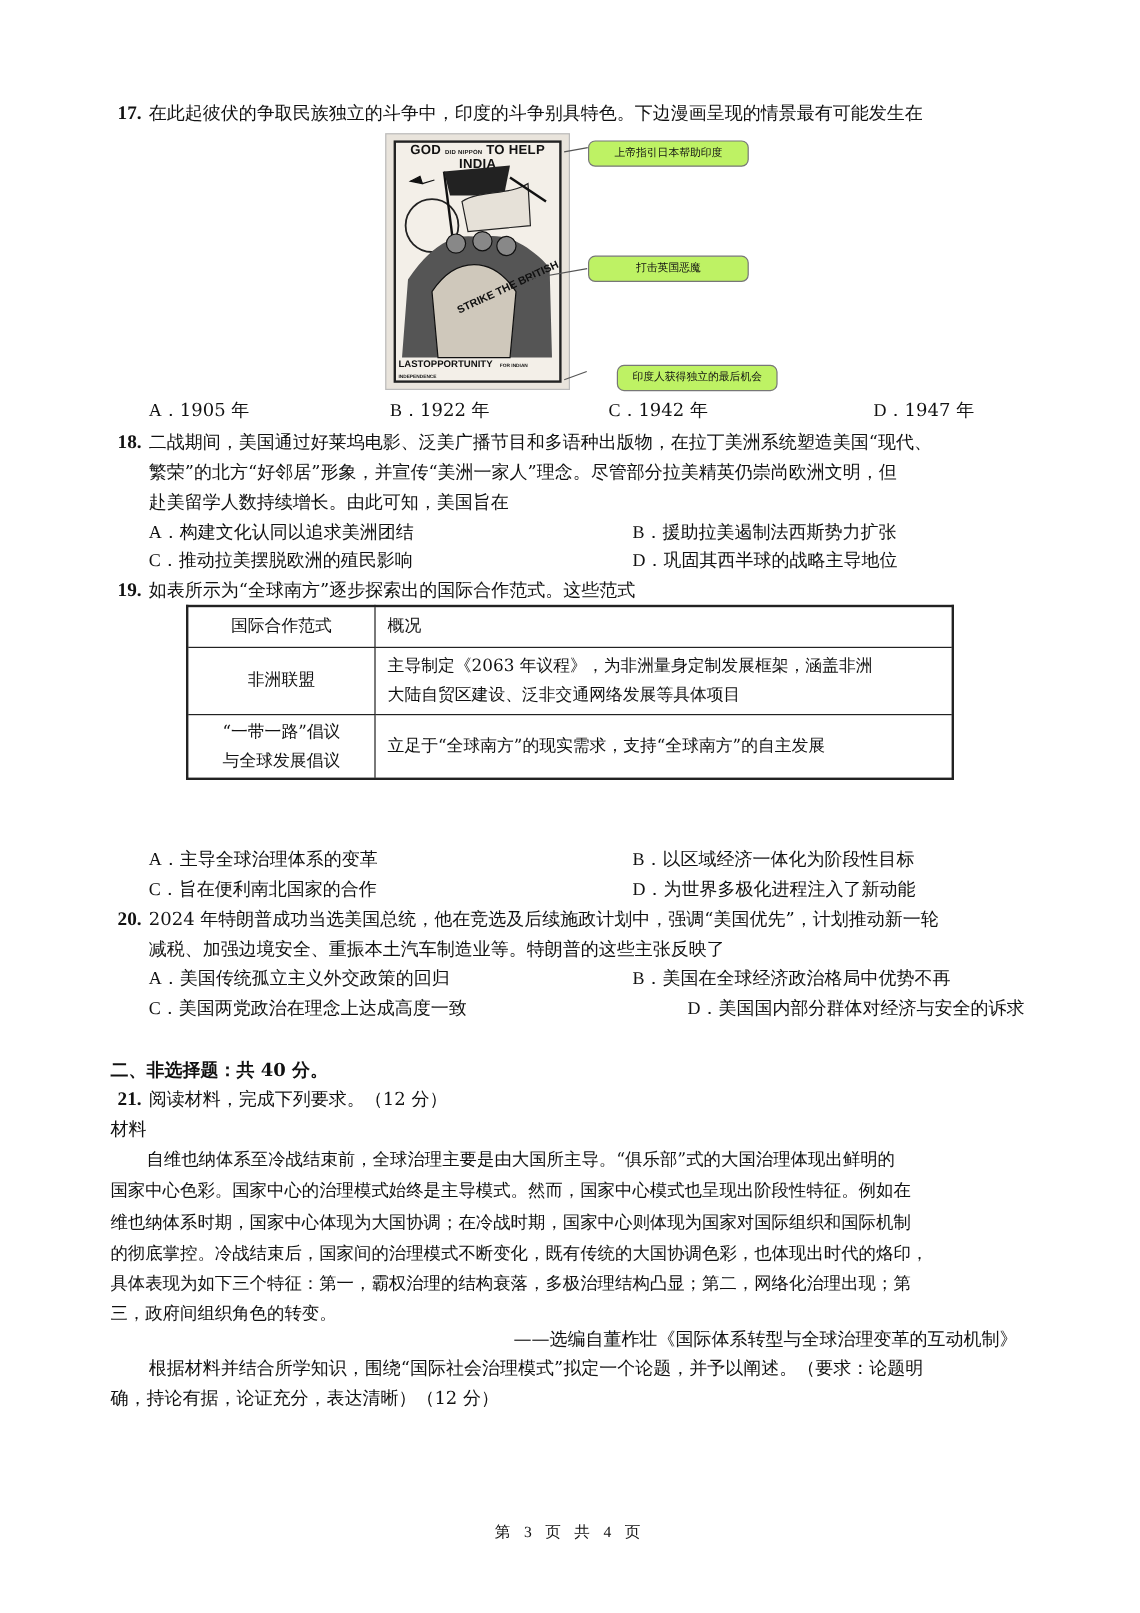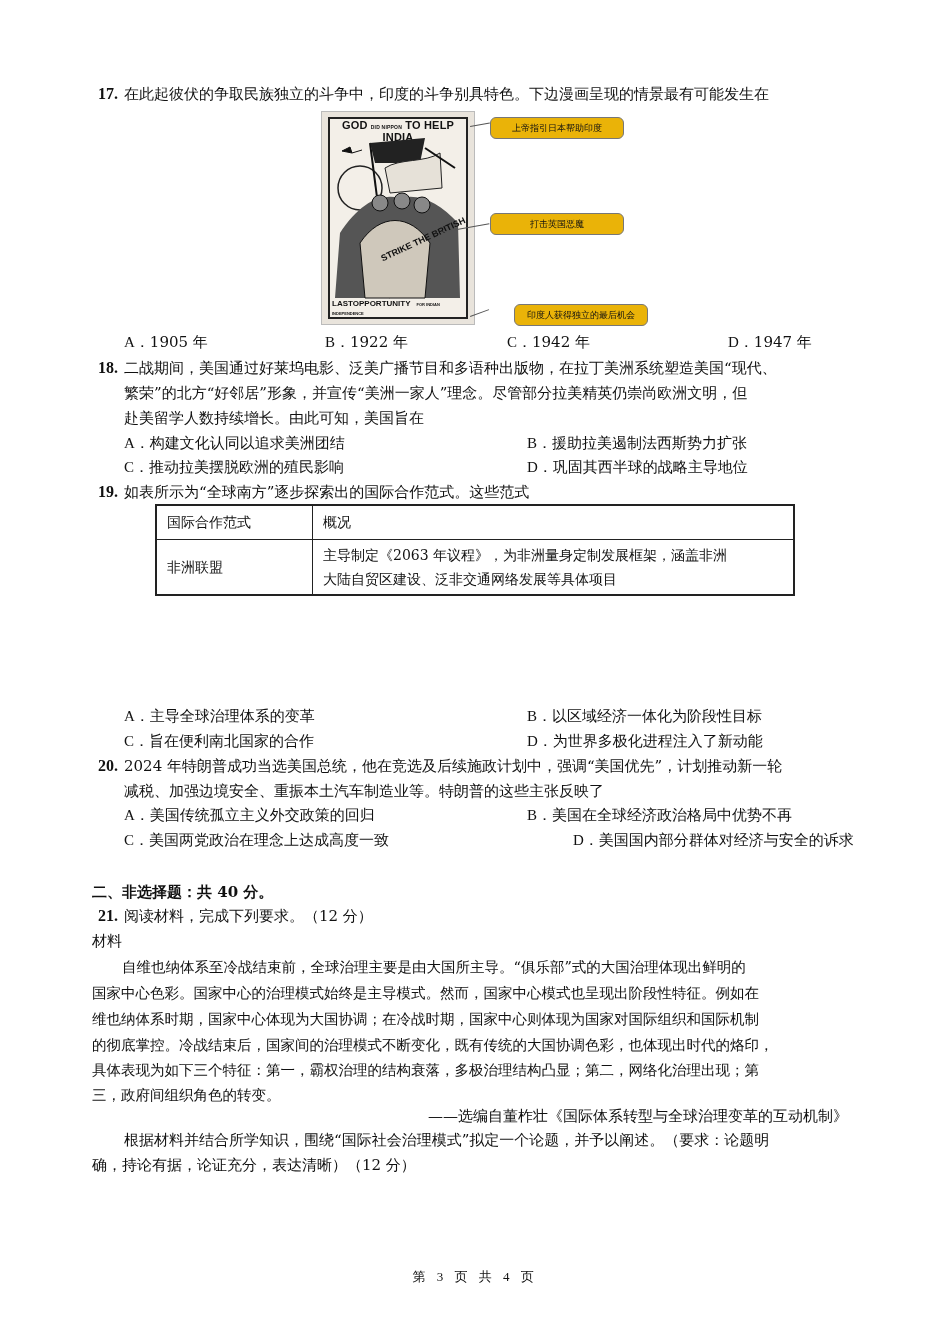"上帝指引日本帮助印度" .callout { background: #eab308 -> #bef264 }
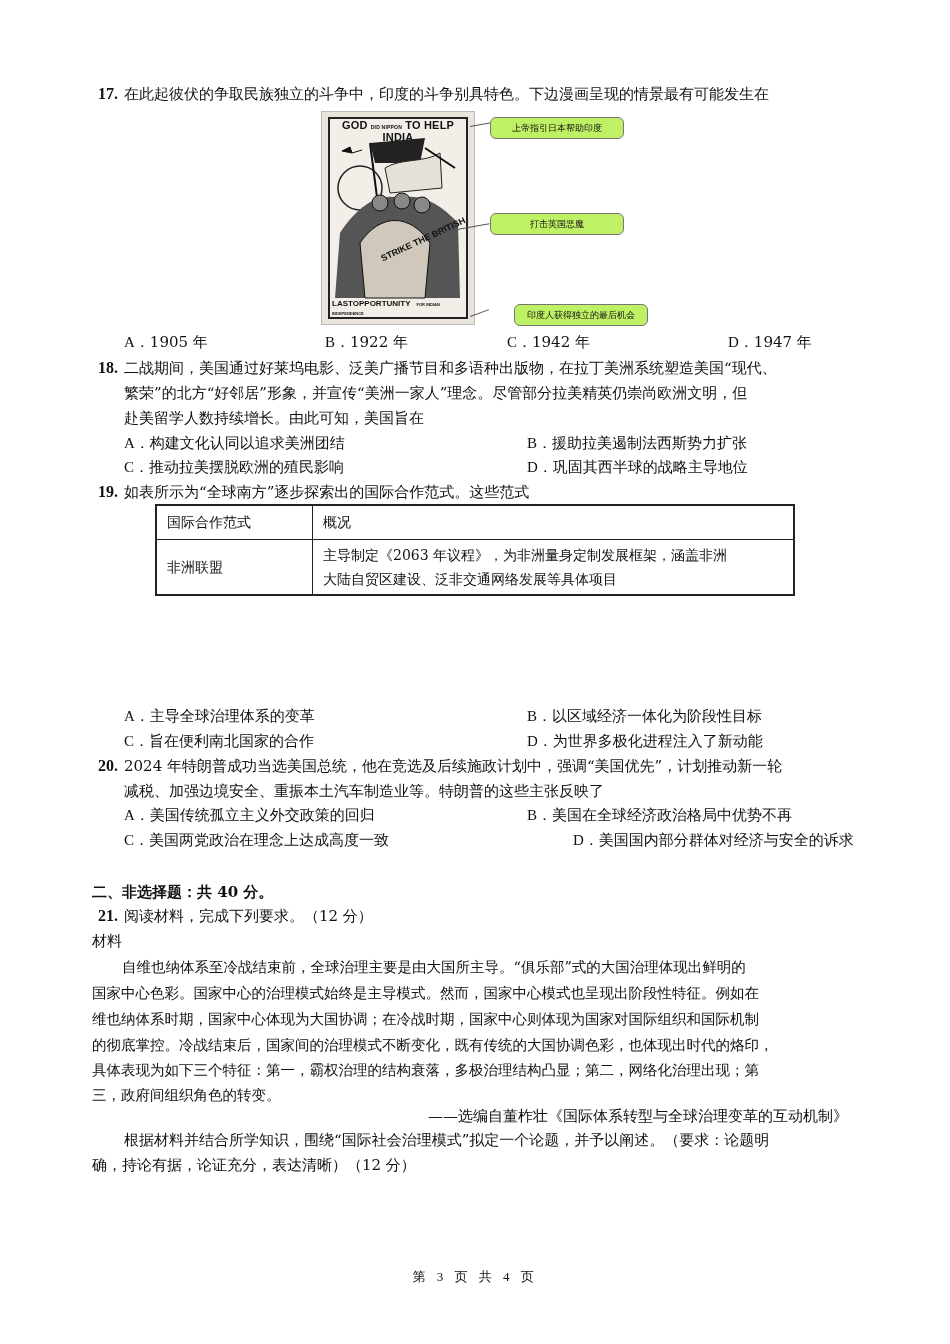"国际合作范式" table.t td.c1 { text-align: none -> center }
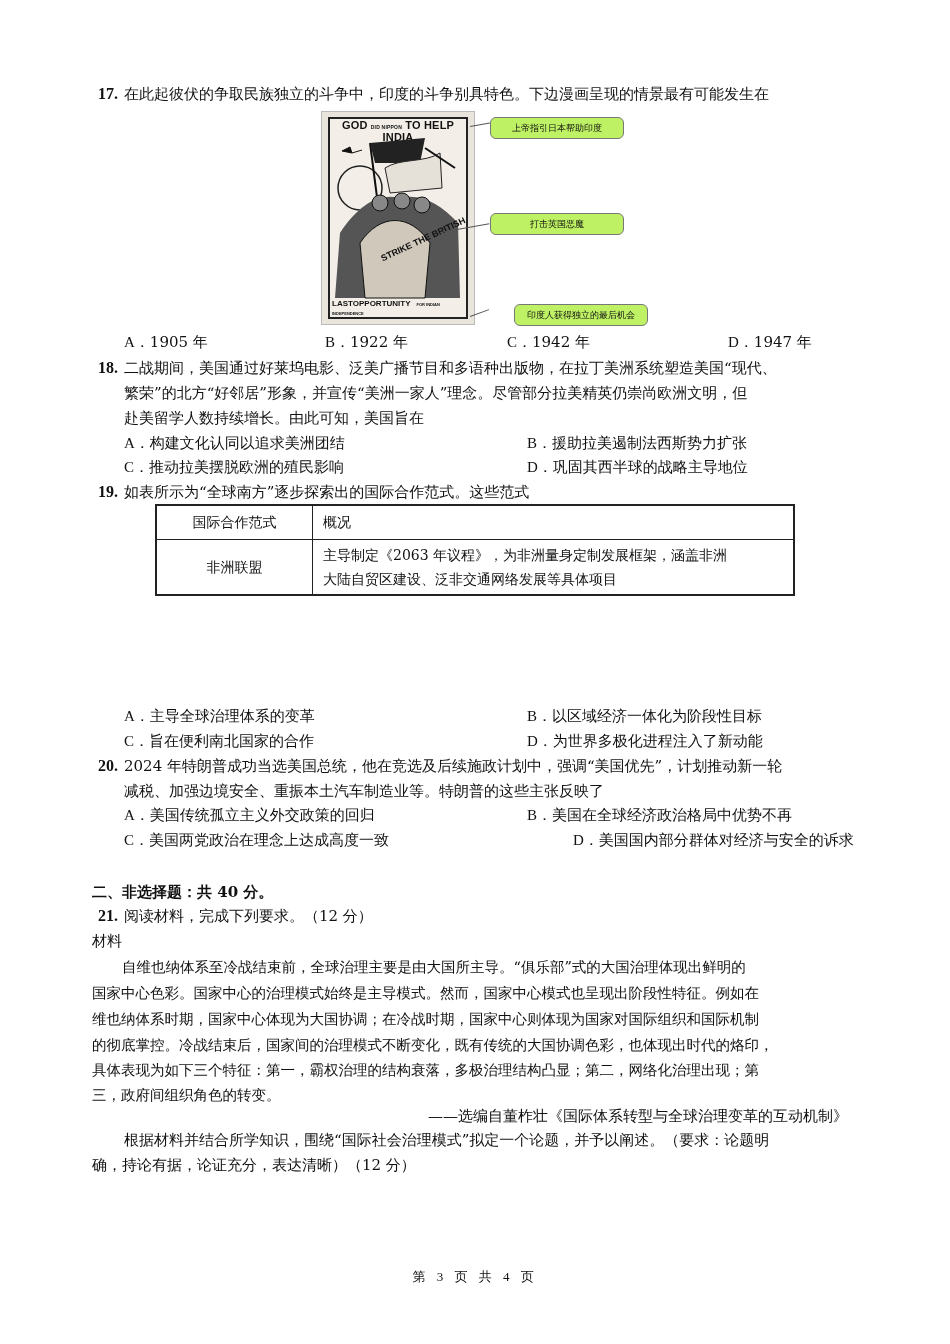"“一带一路”倡议" tr { html: none -> <tr> <td> <div>“一带一路”倡议</div> <div>与全球发展倡议</div> </td> <td> <div>立足于“全球南方”的现实需求，支持“全球南方”的自主发展</div> </td> </tr> }
